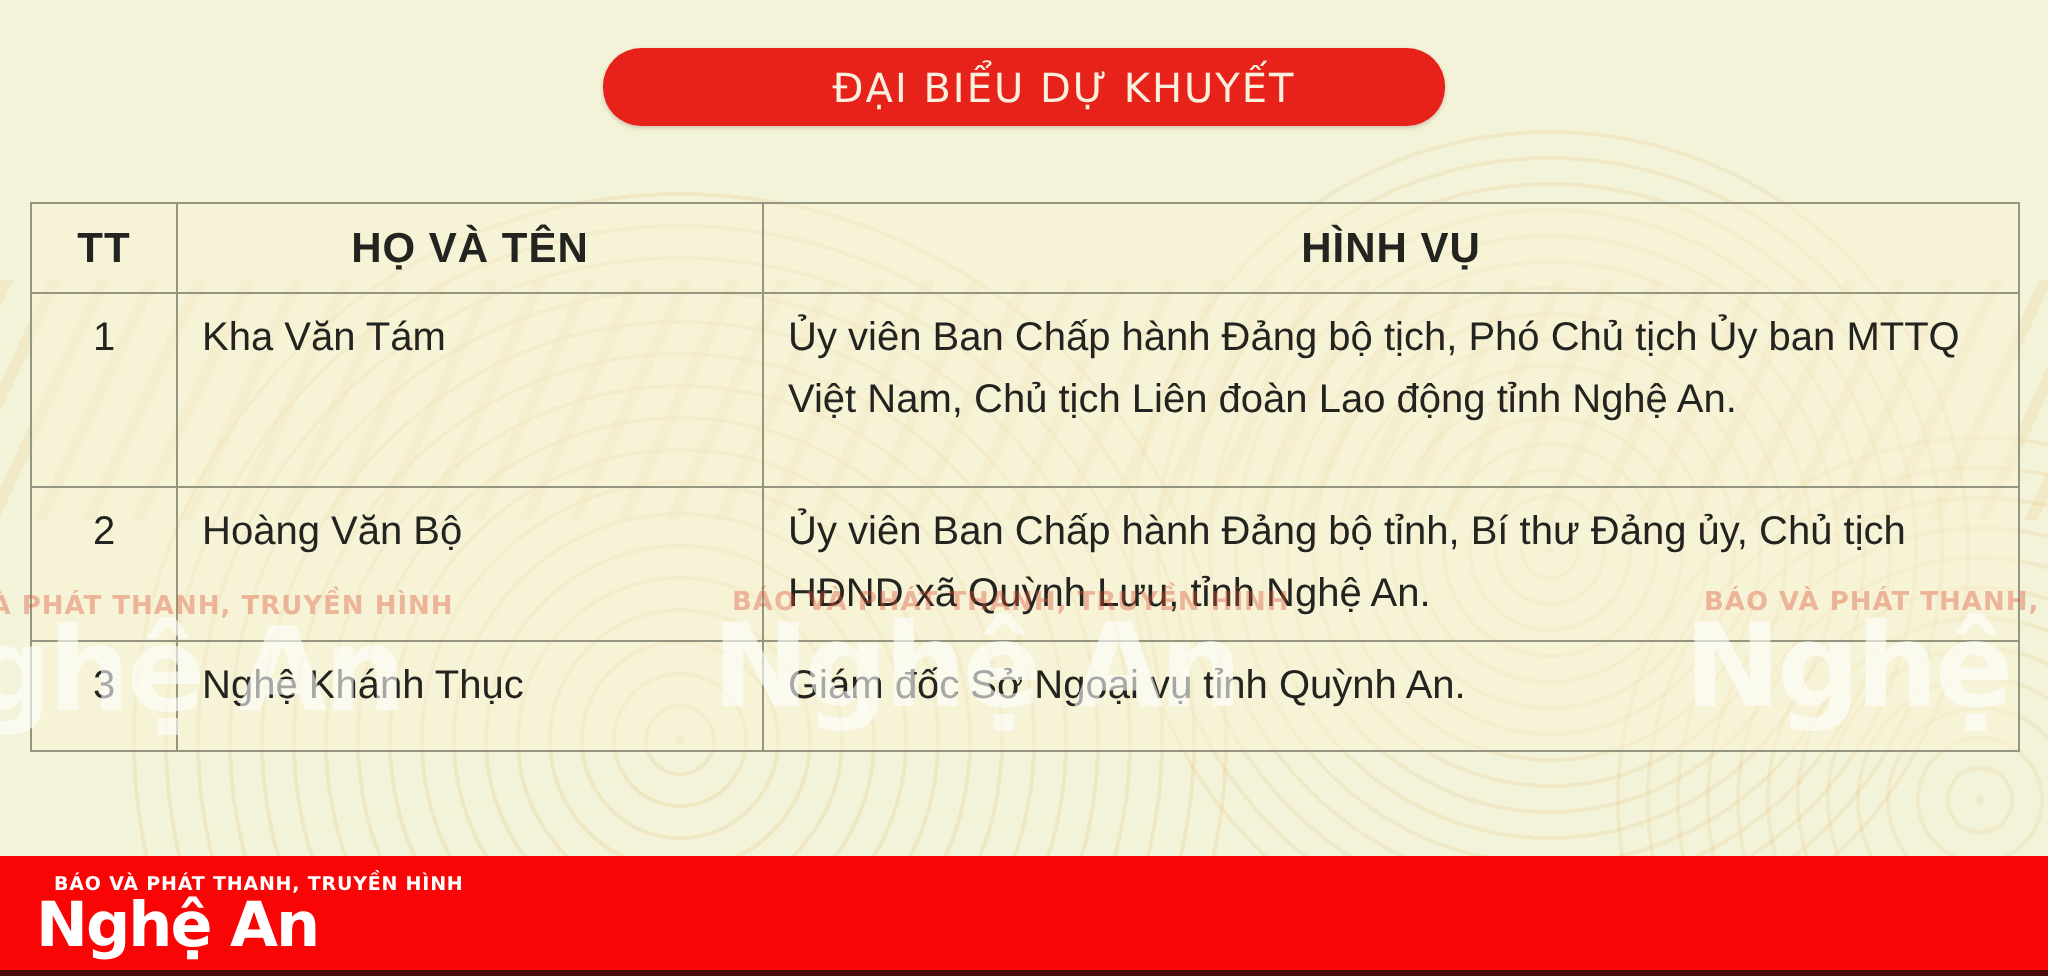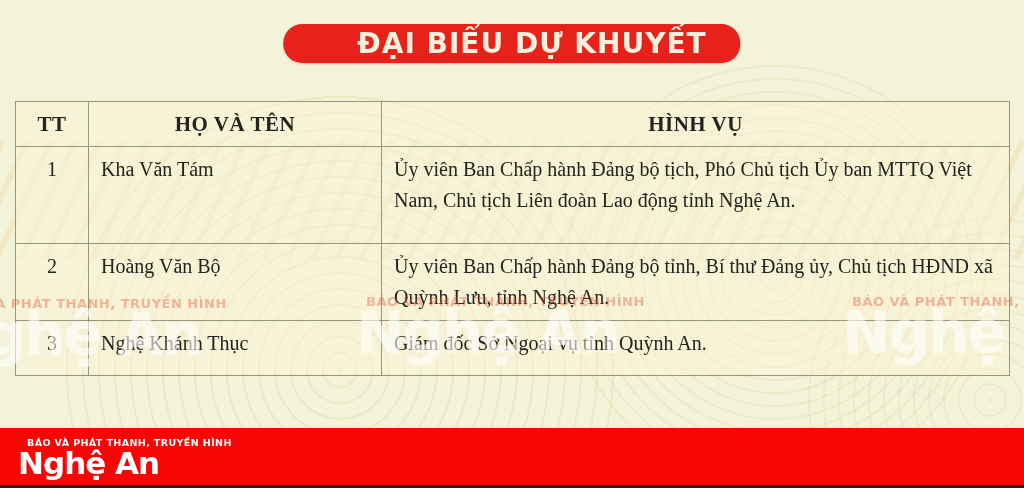"ĐẠI BIỂU DỰ KHUYẾT" .banner span { font-size: 28px -> 20px; font-weight: bold -> normal }
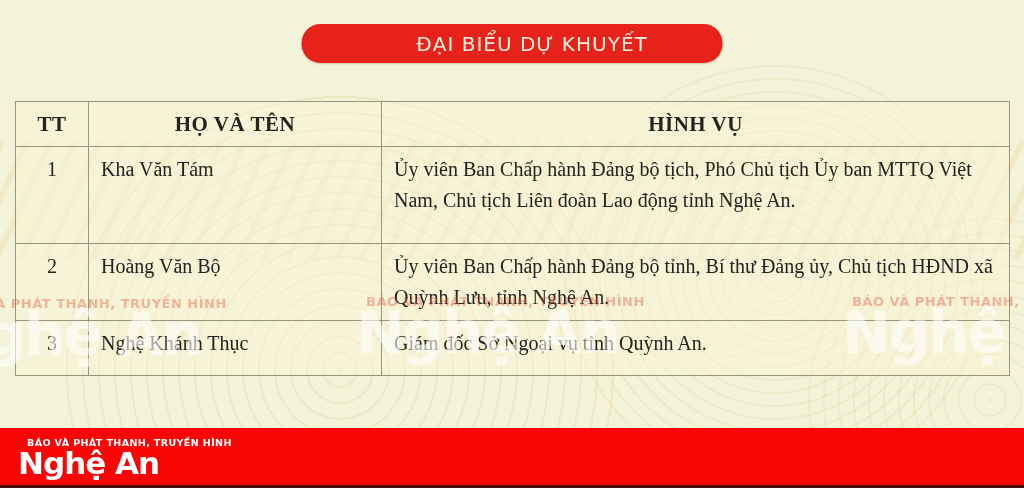"TT" table.list { font-family: Liberation Serif, serif -> Liberation Sans, sans-serif }
